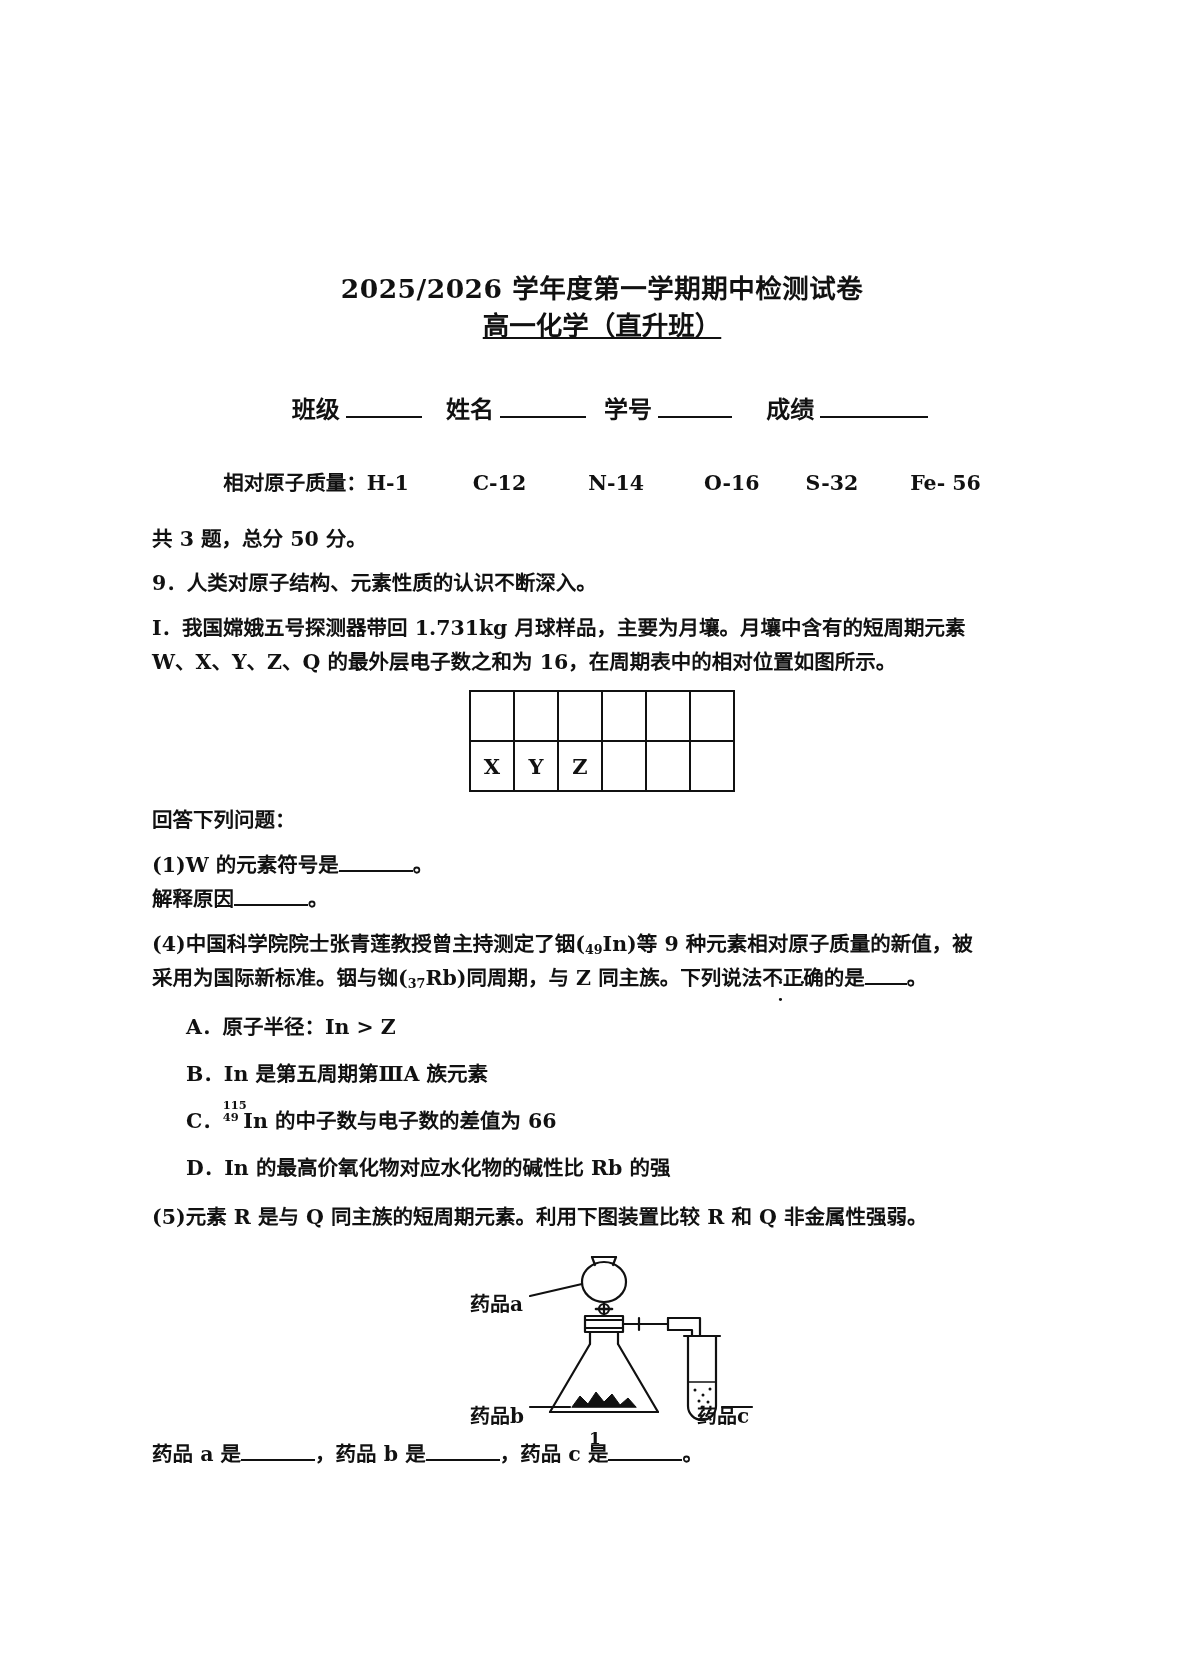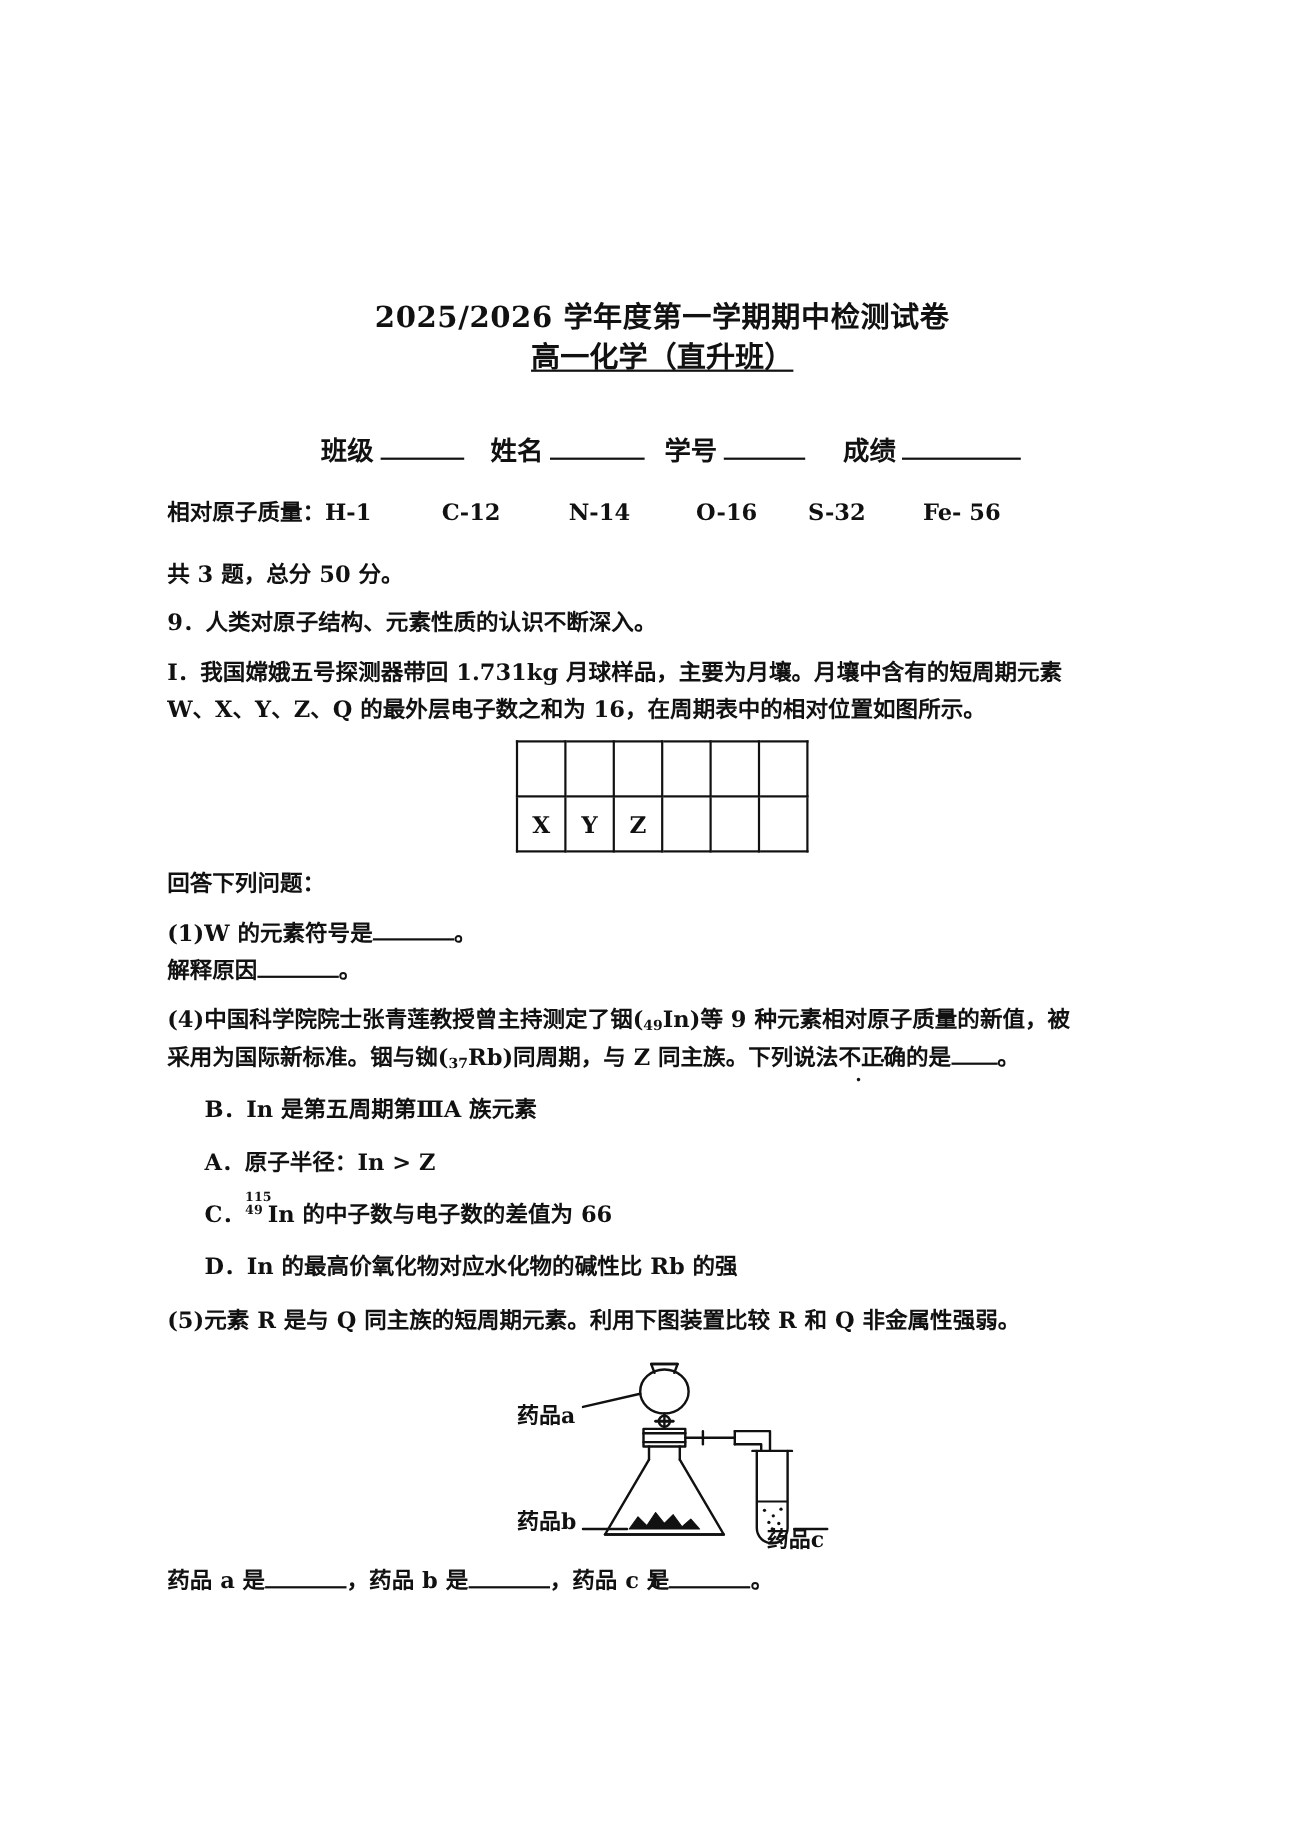"相对原子质量：H-1 C-12 N-14 O-16 S-32" .mass-line { margin-top: 24px -> 41px; text-align: none -> center }
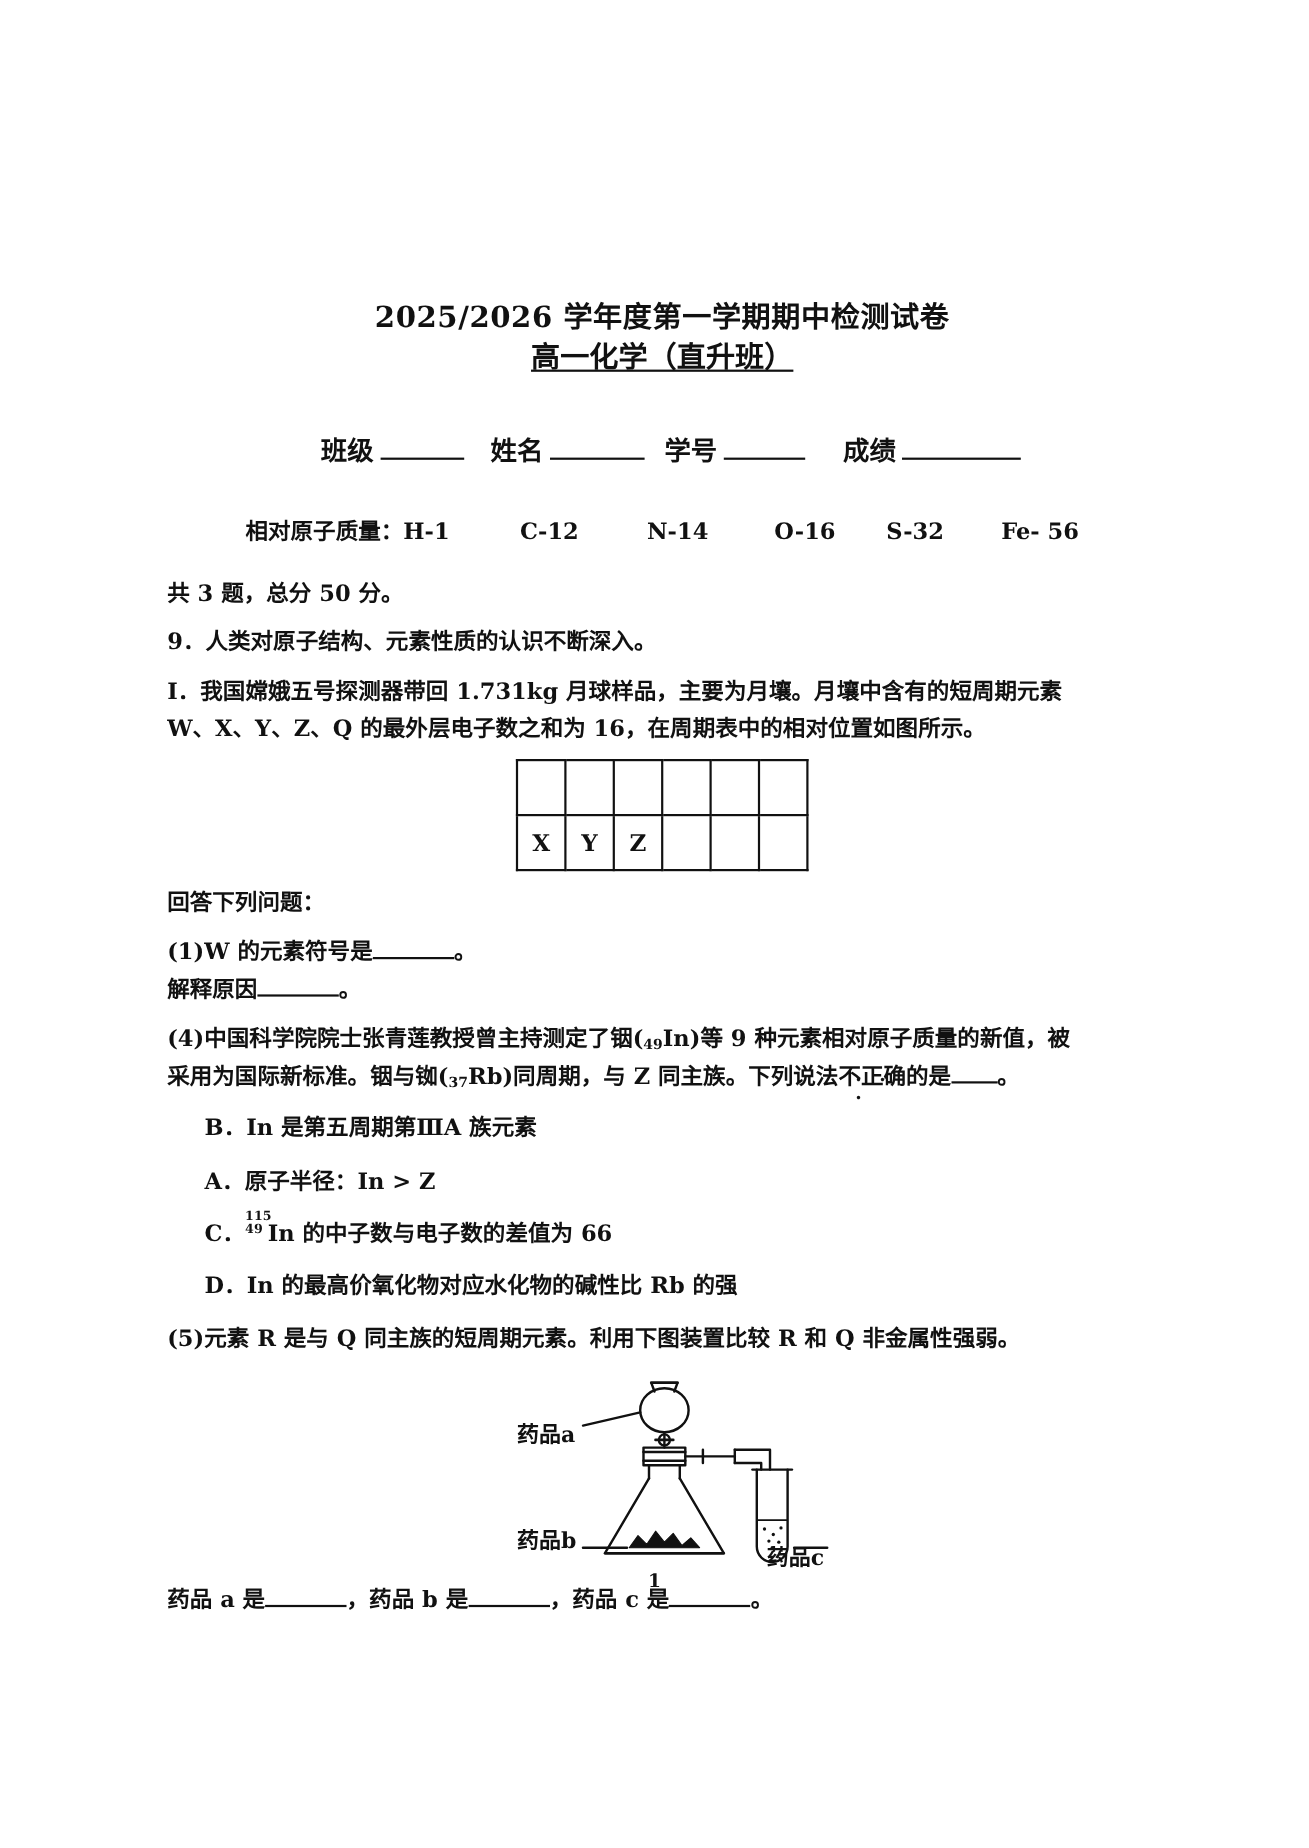"B．In 是第五周期第ⅢA 族元素" div.opt { order: before "A．原子半径：In > Z" -> after "A．原子半径：In > Z" }
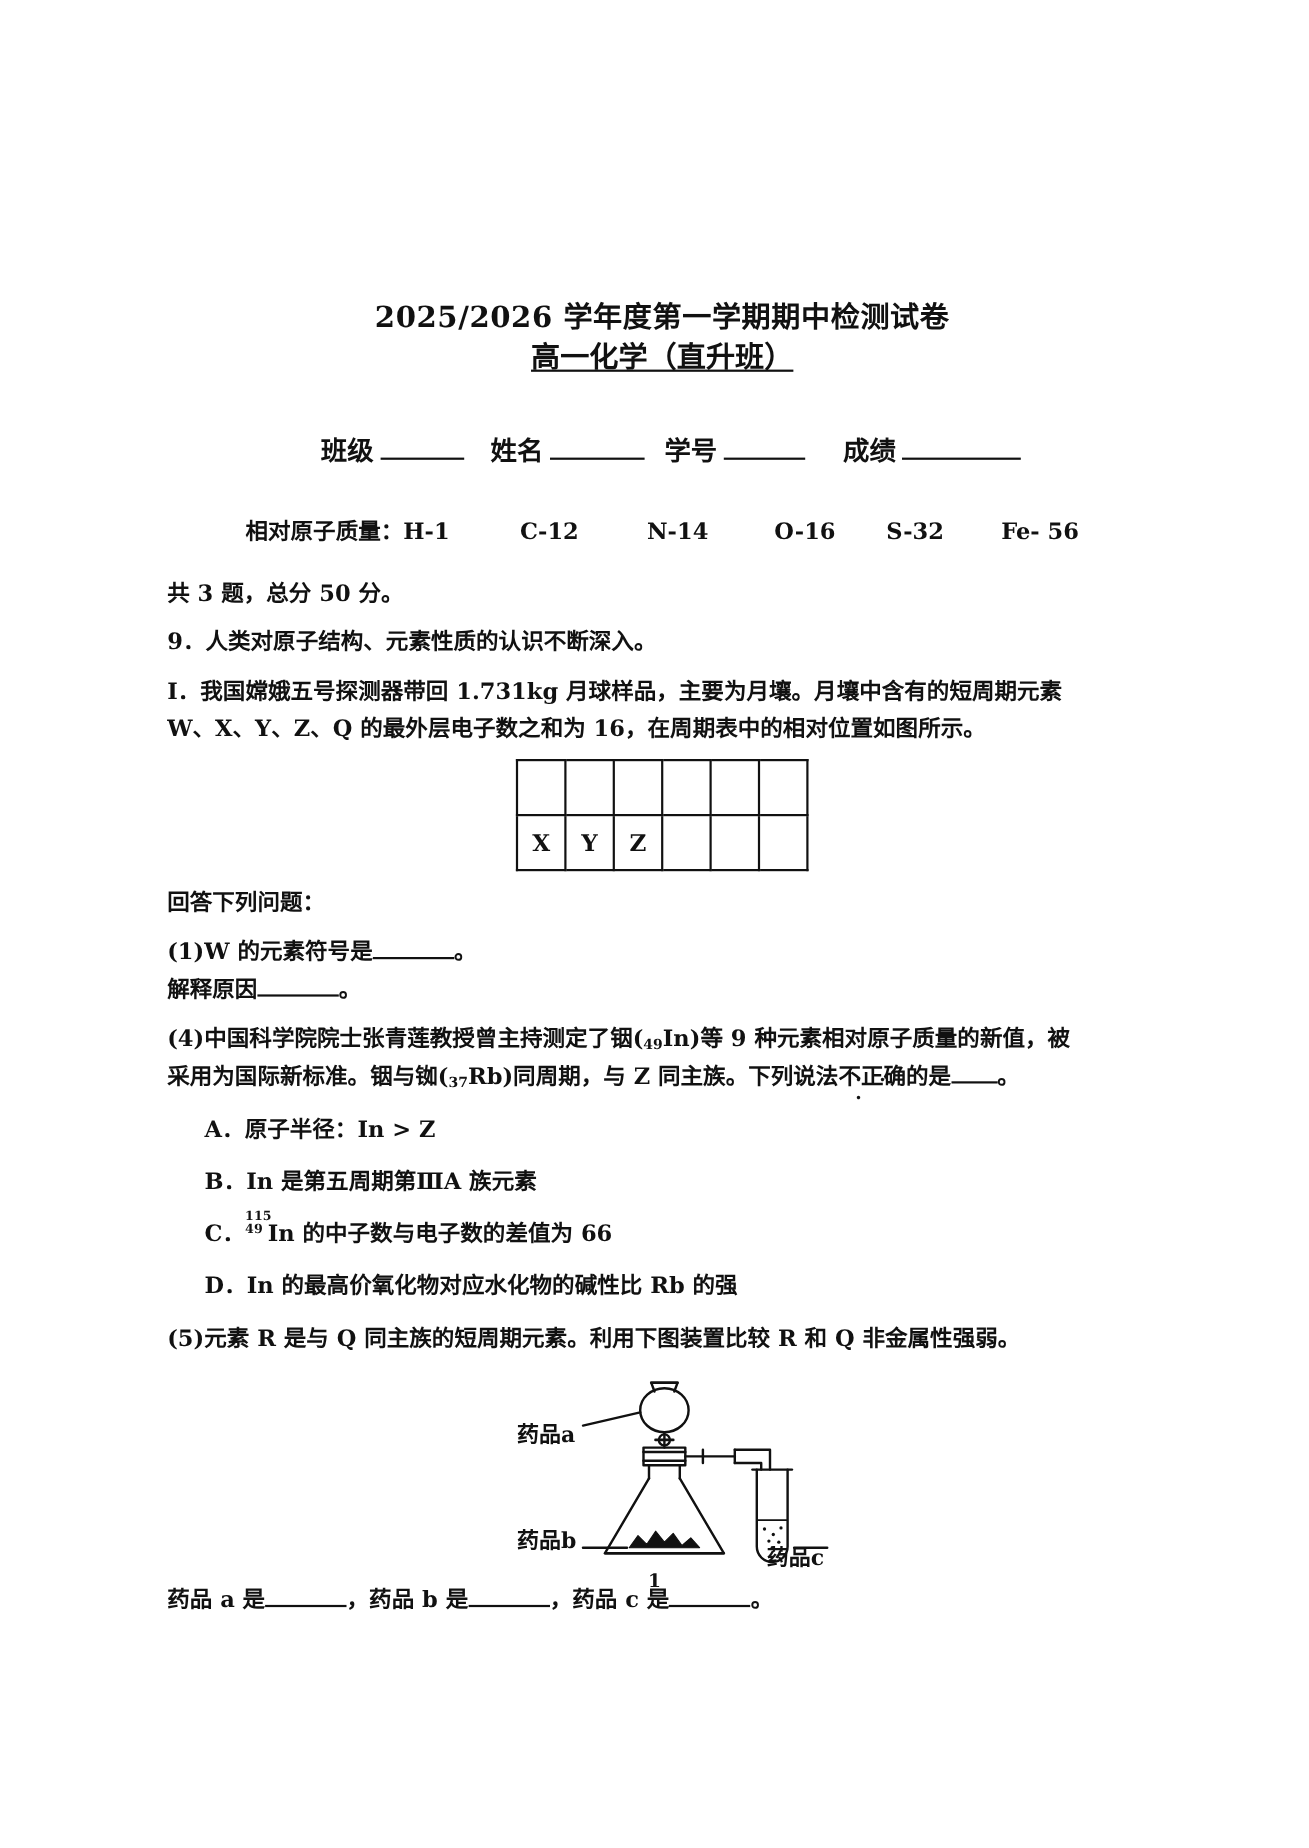"药品b" .lbl-b { top: 140px -> 156px }
